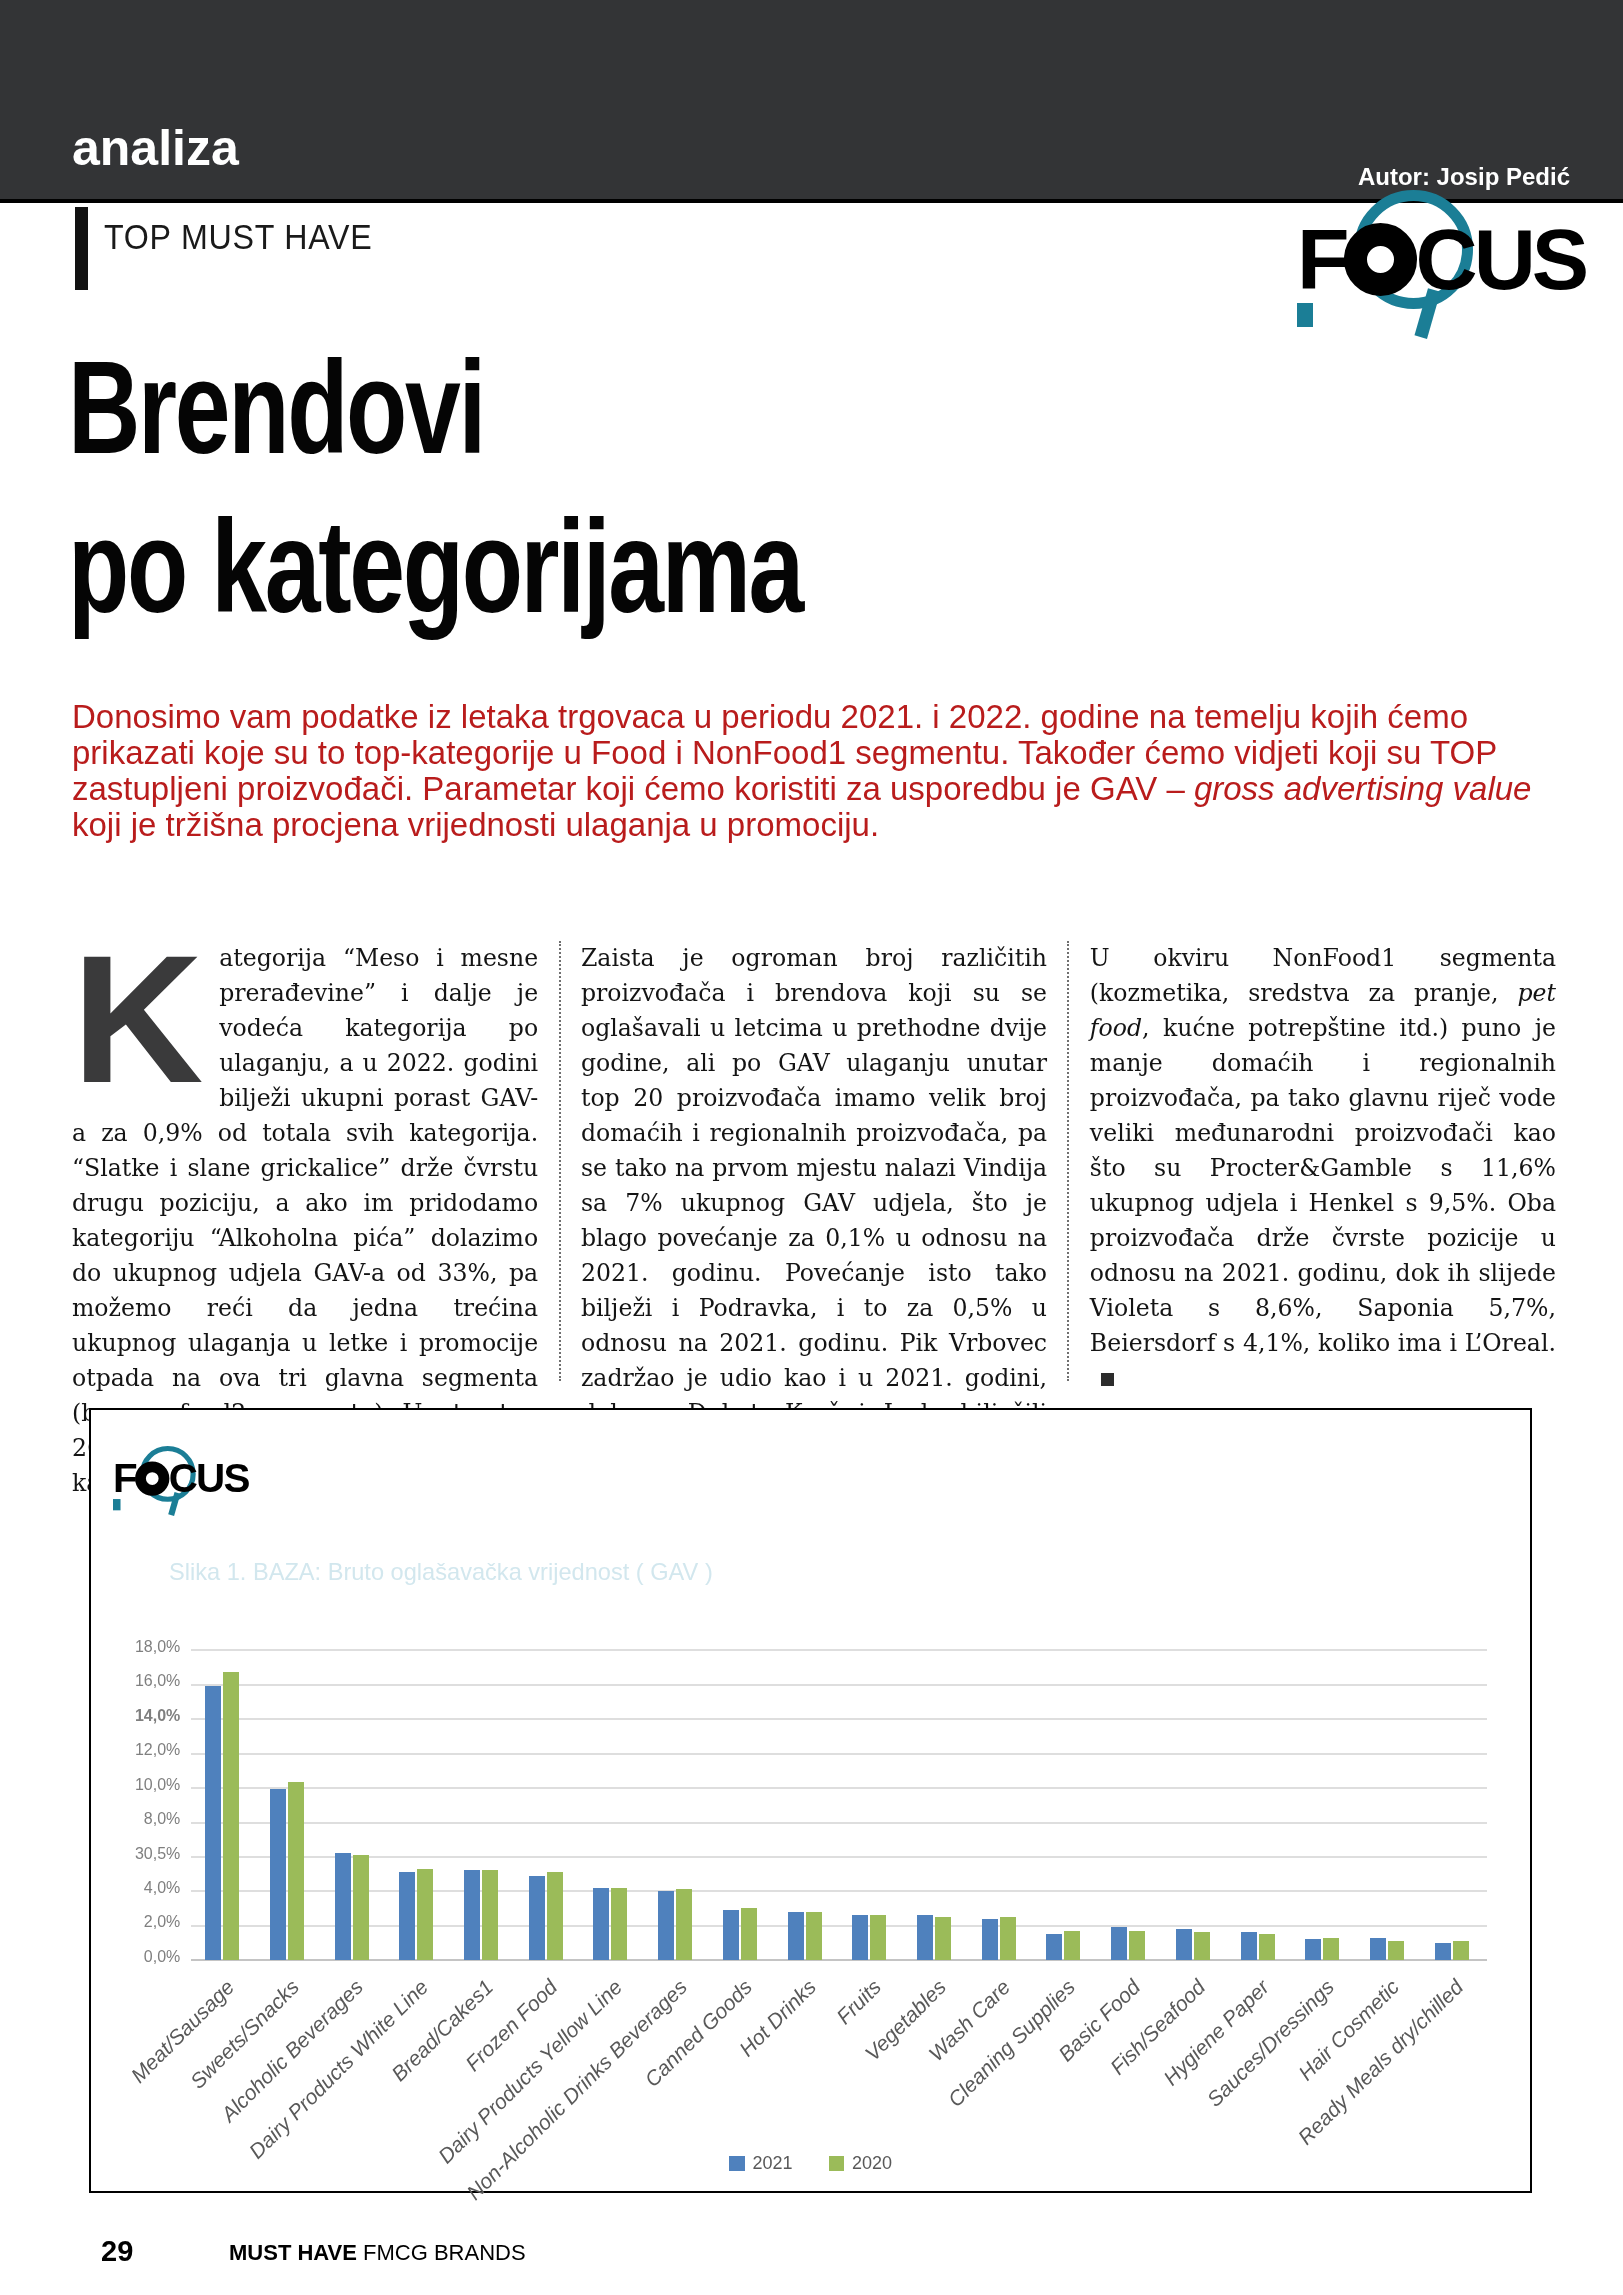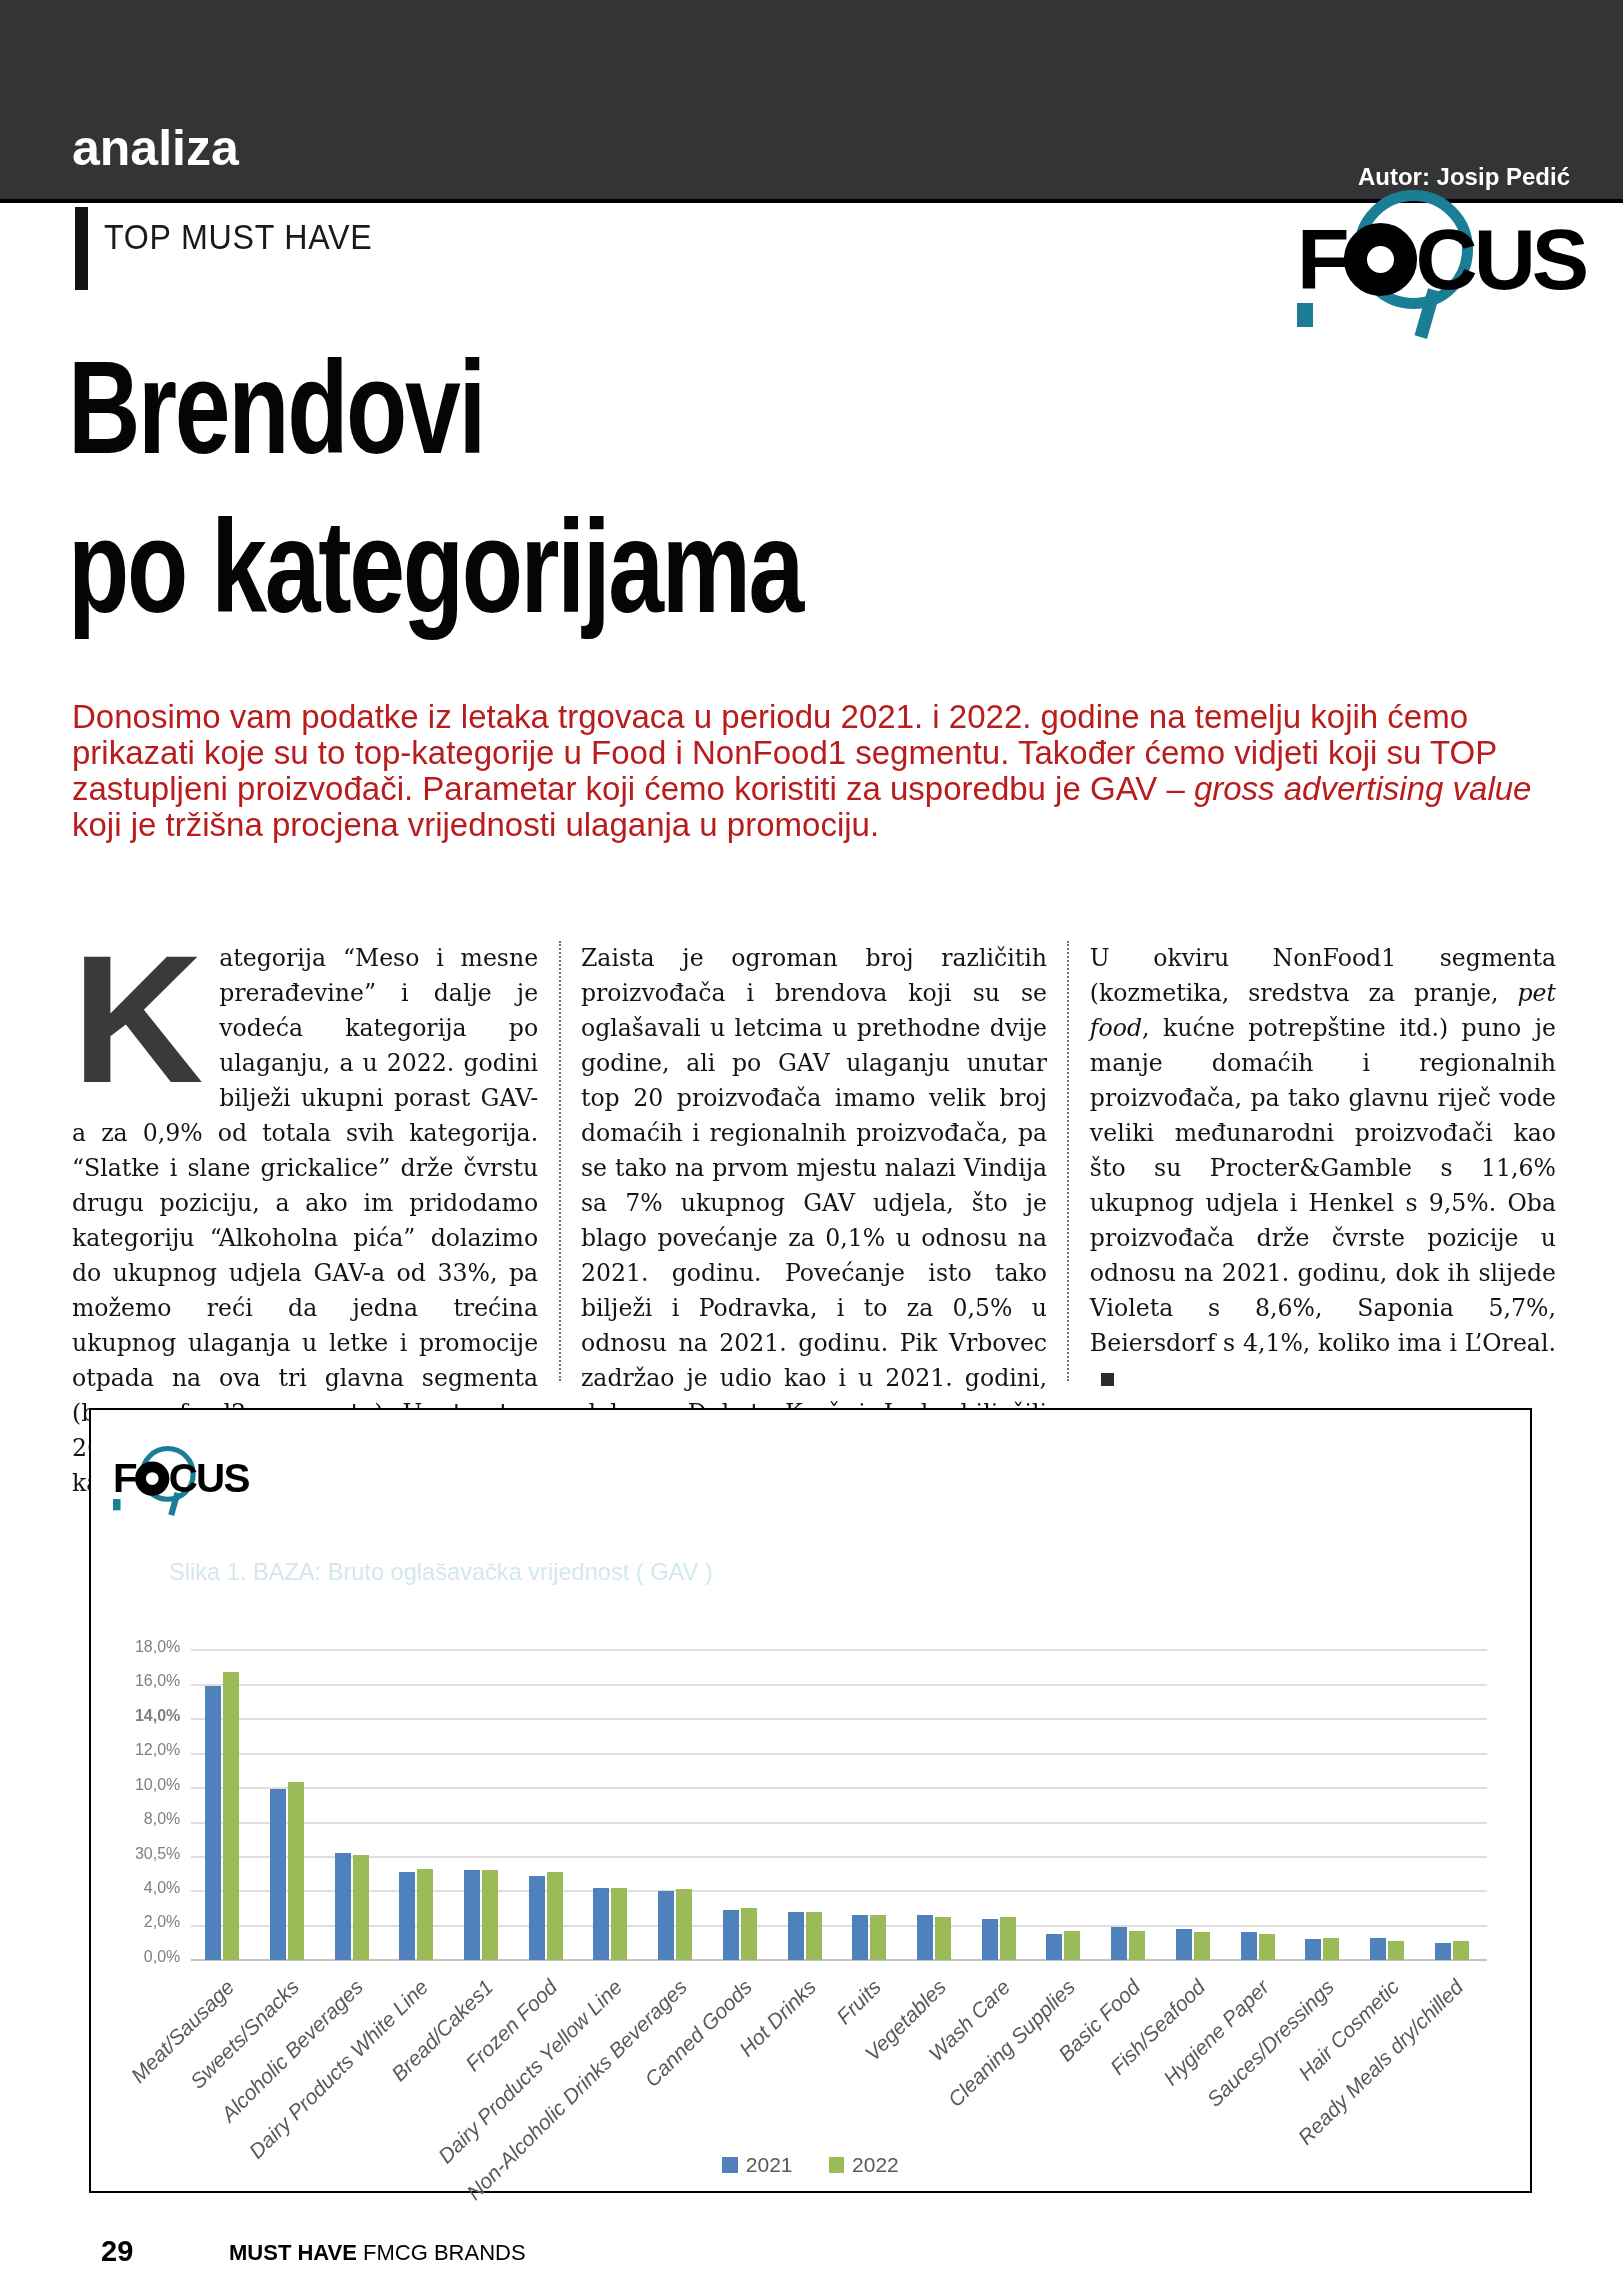"2021" .legend { font-size: 21px -> 18px }
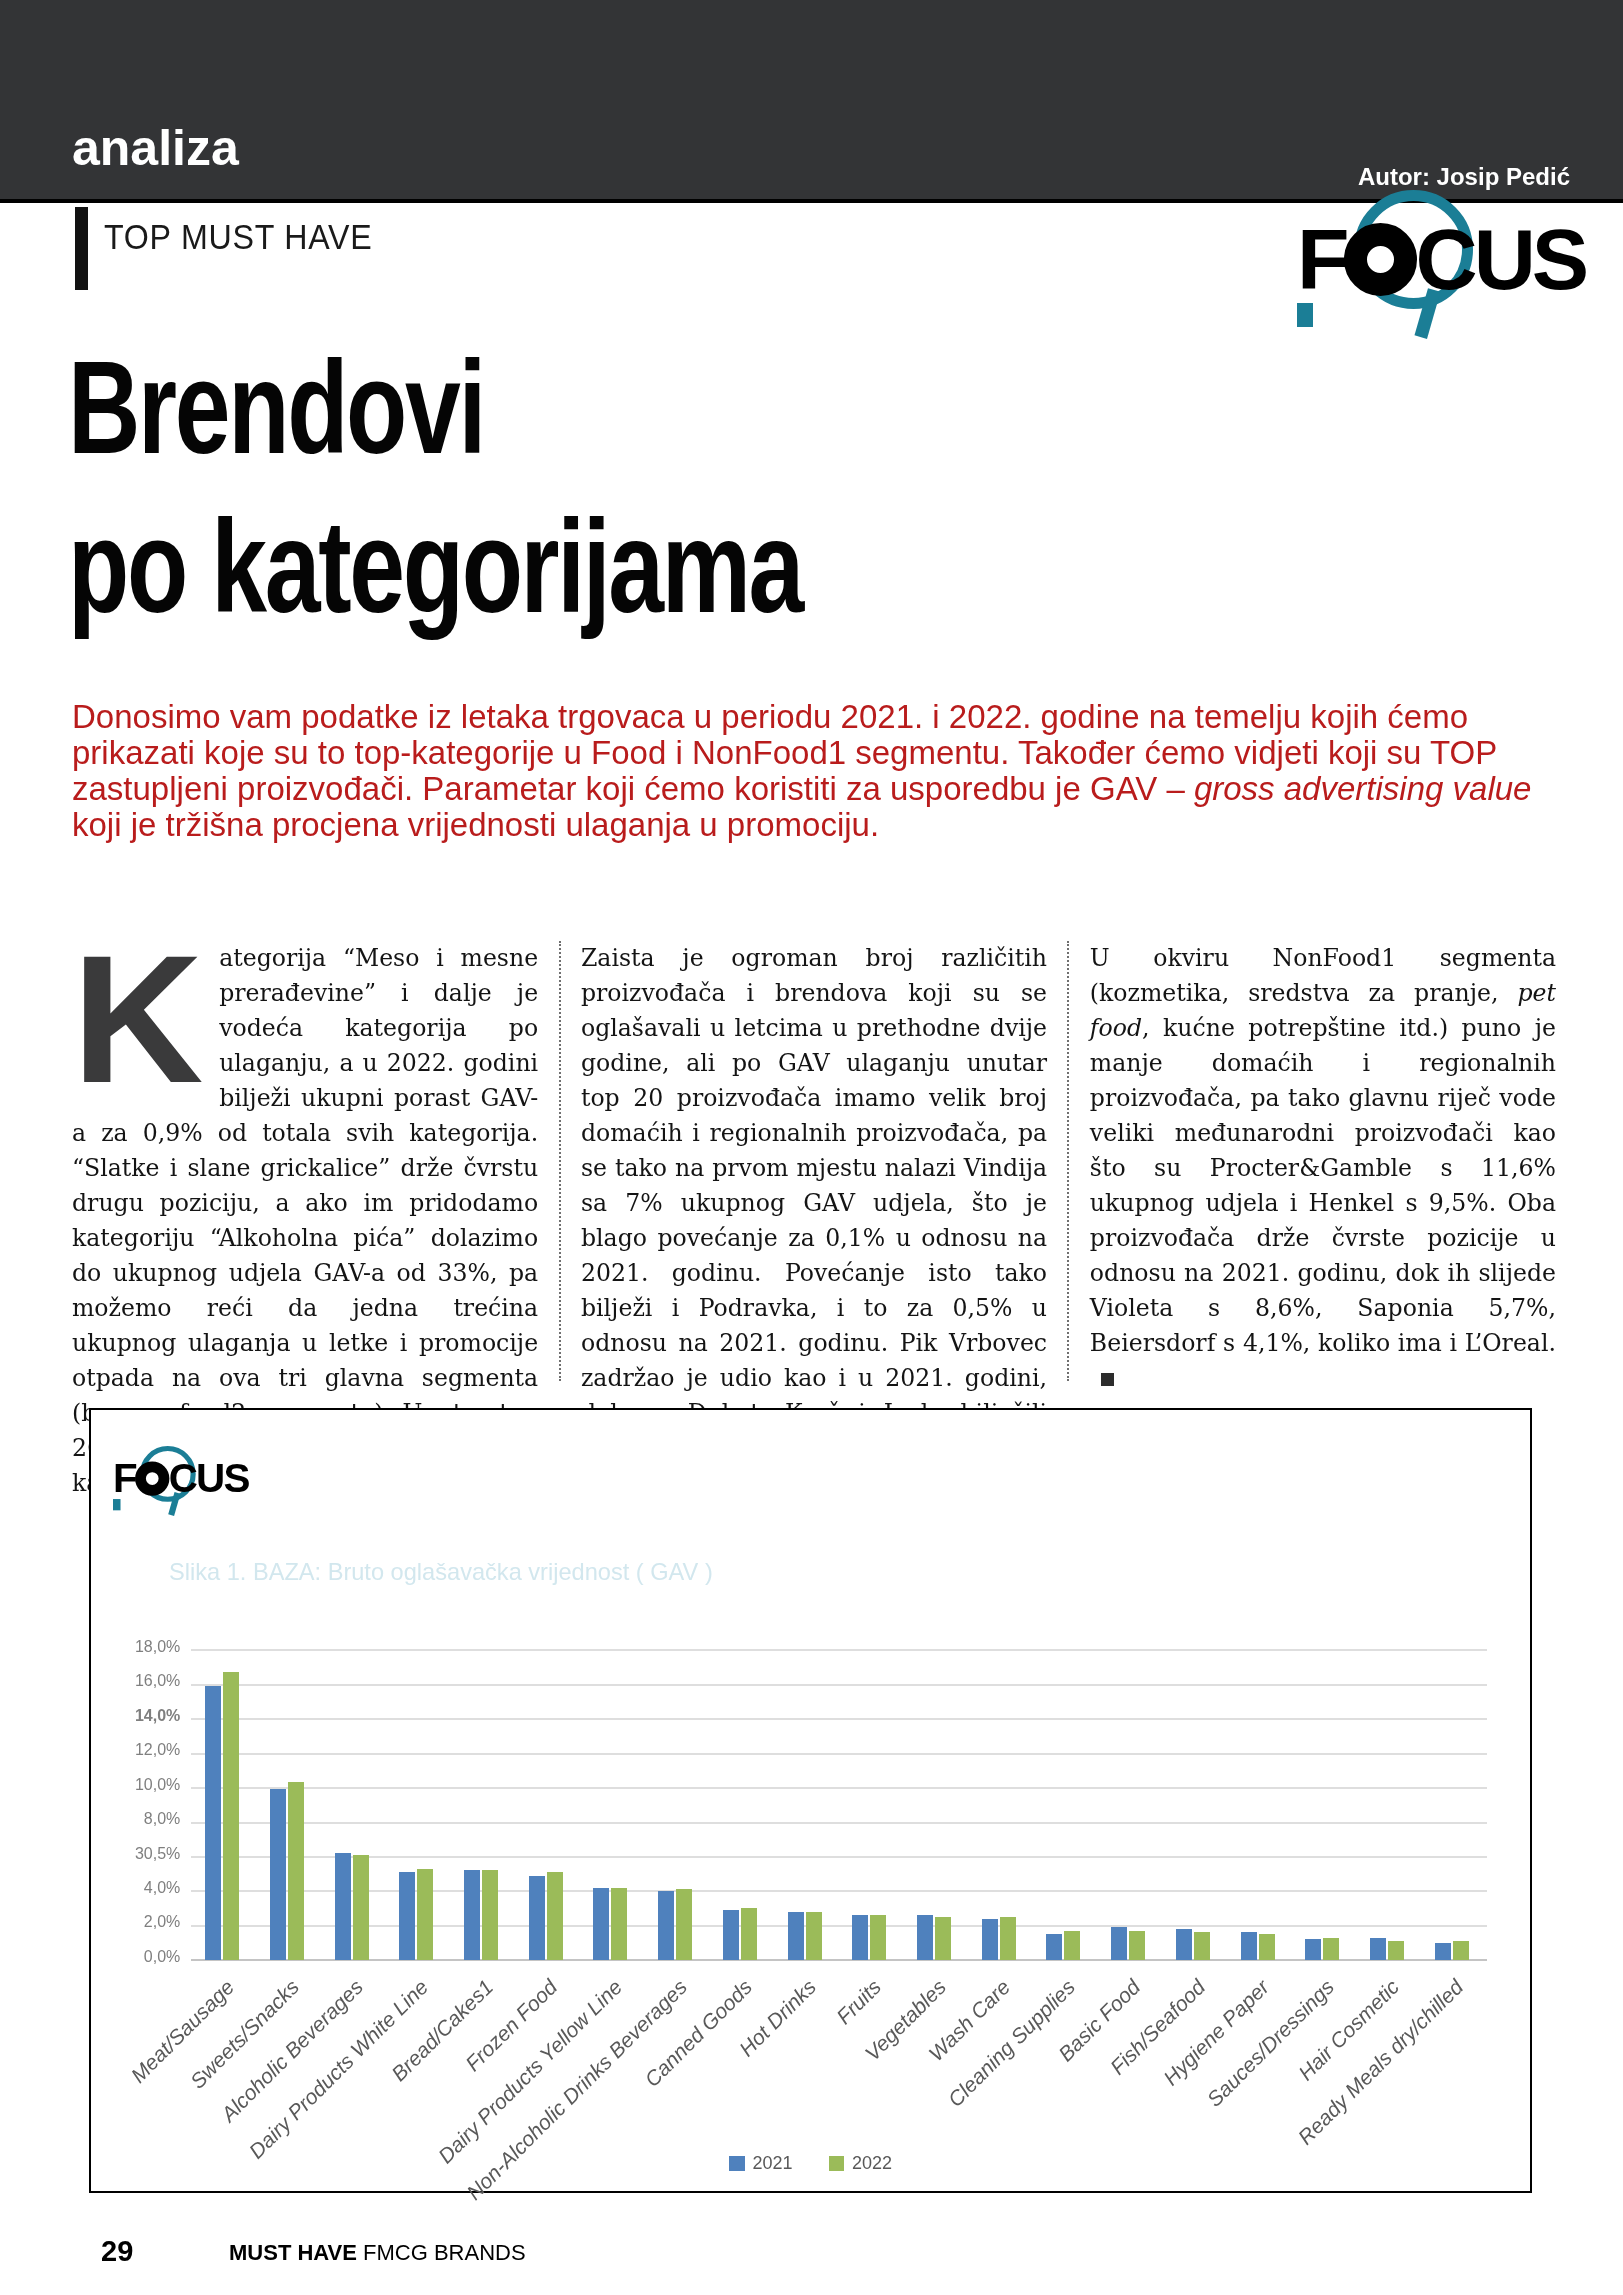"2022" span { text: 2022 -> 2020 }
